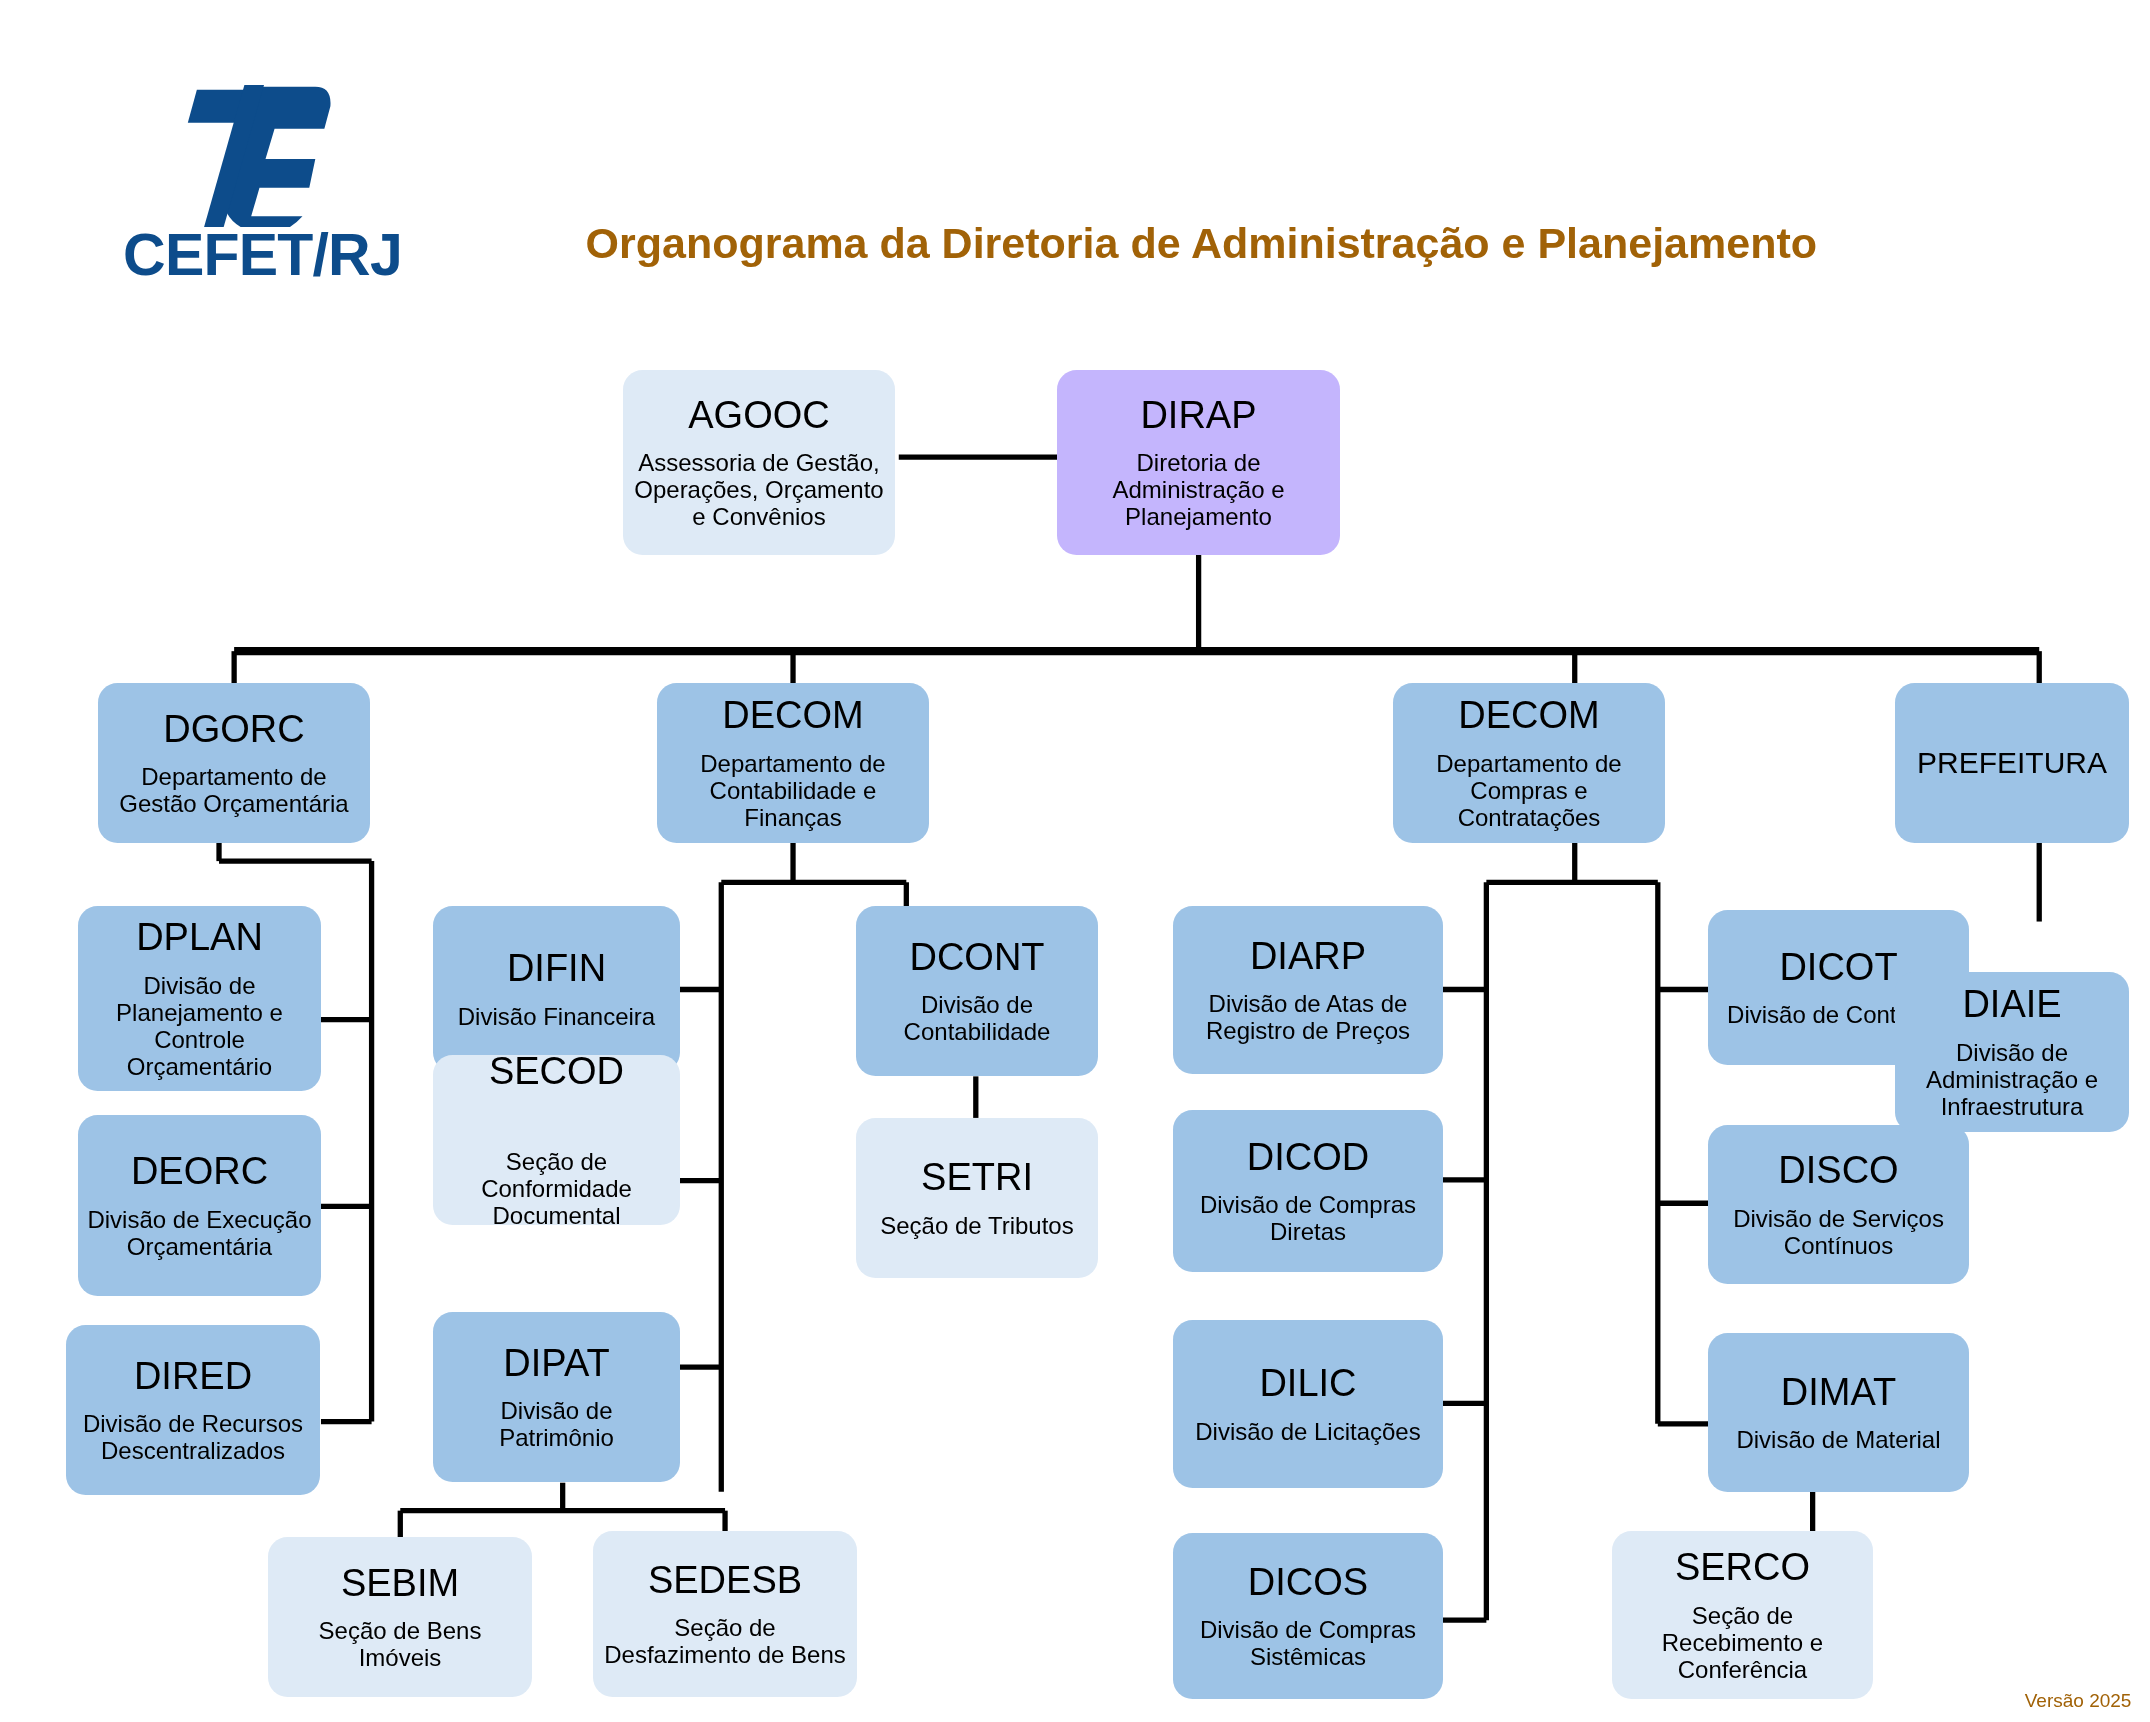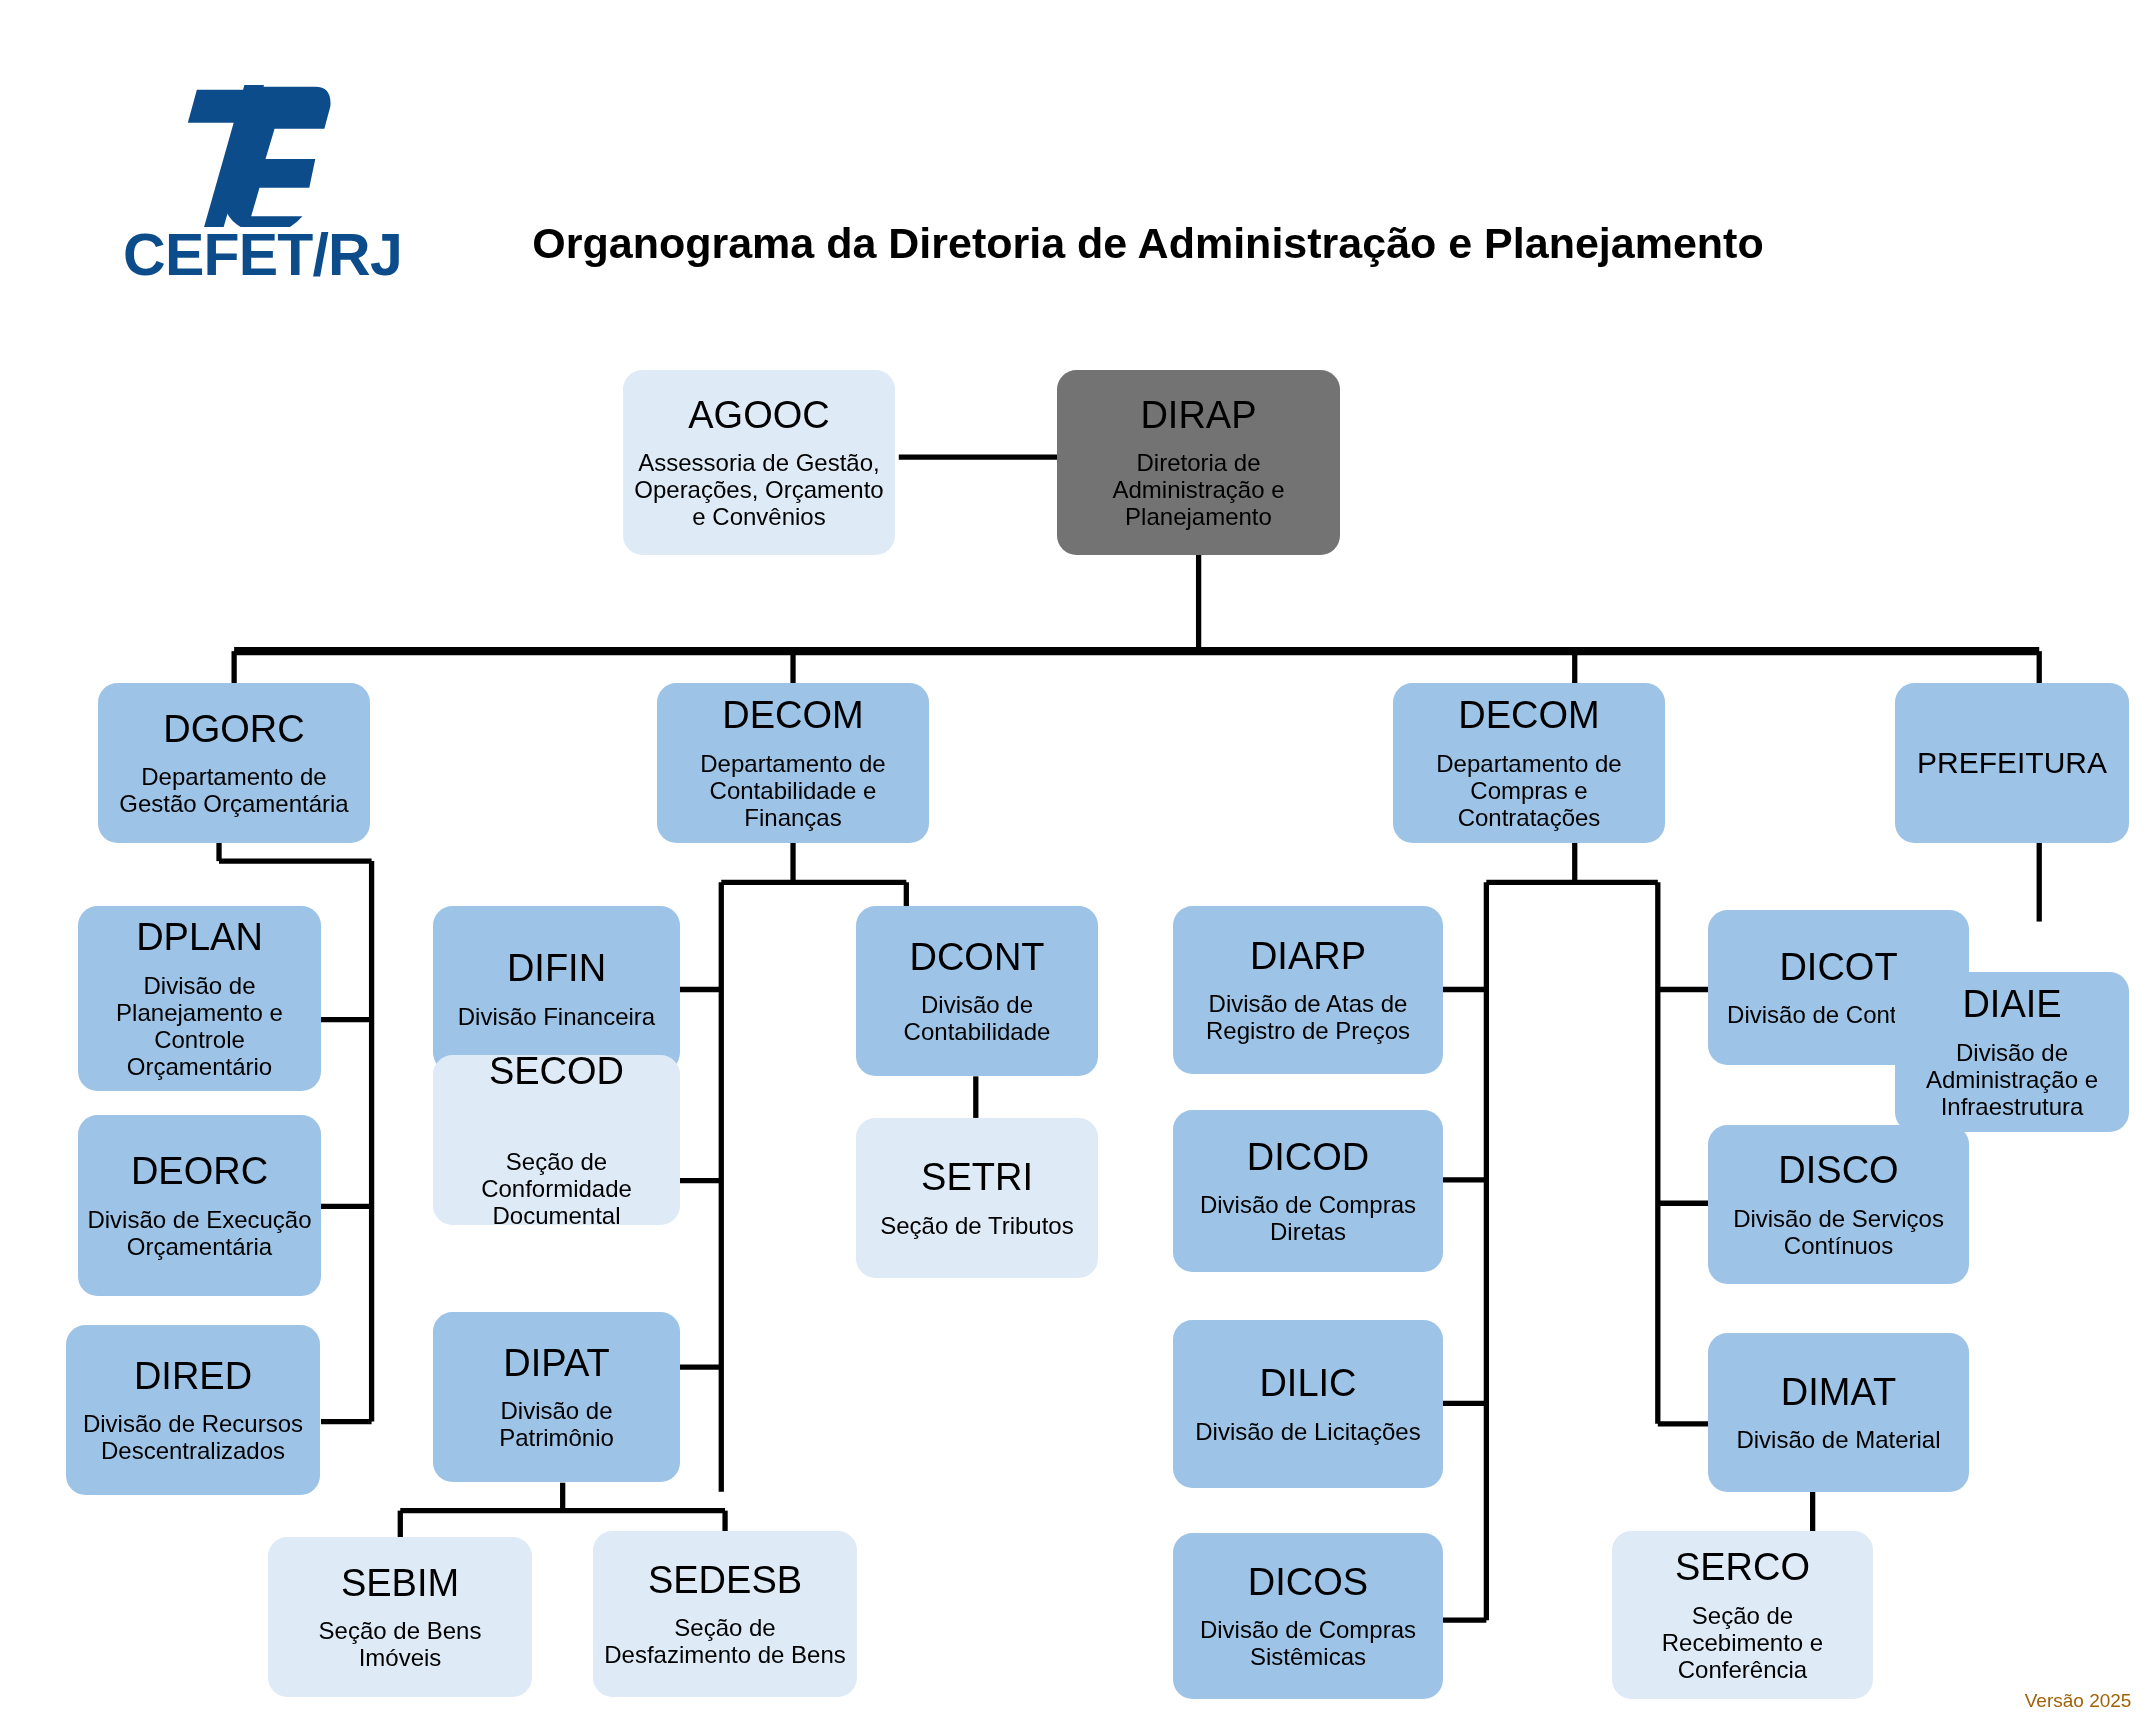"Organograma da Diretoria de" #title { color: #000000 -> #a16207; left: 491px -> 503px; text-align: center -> right }
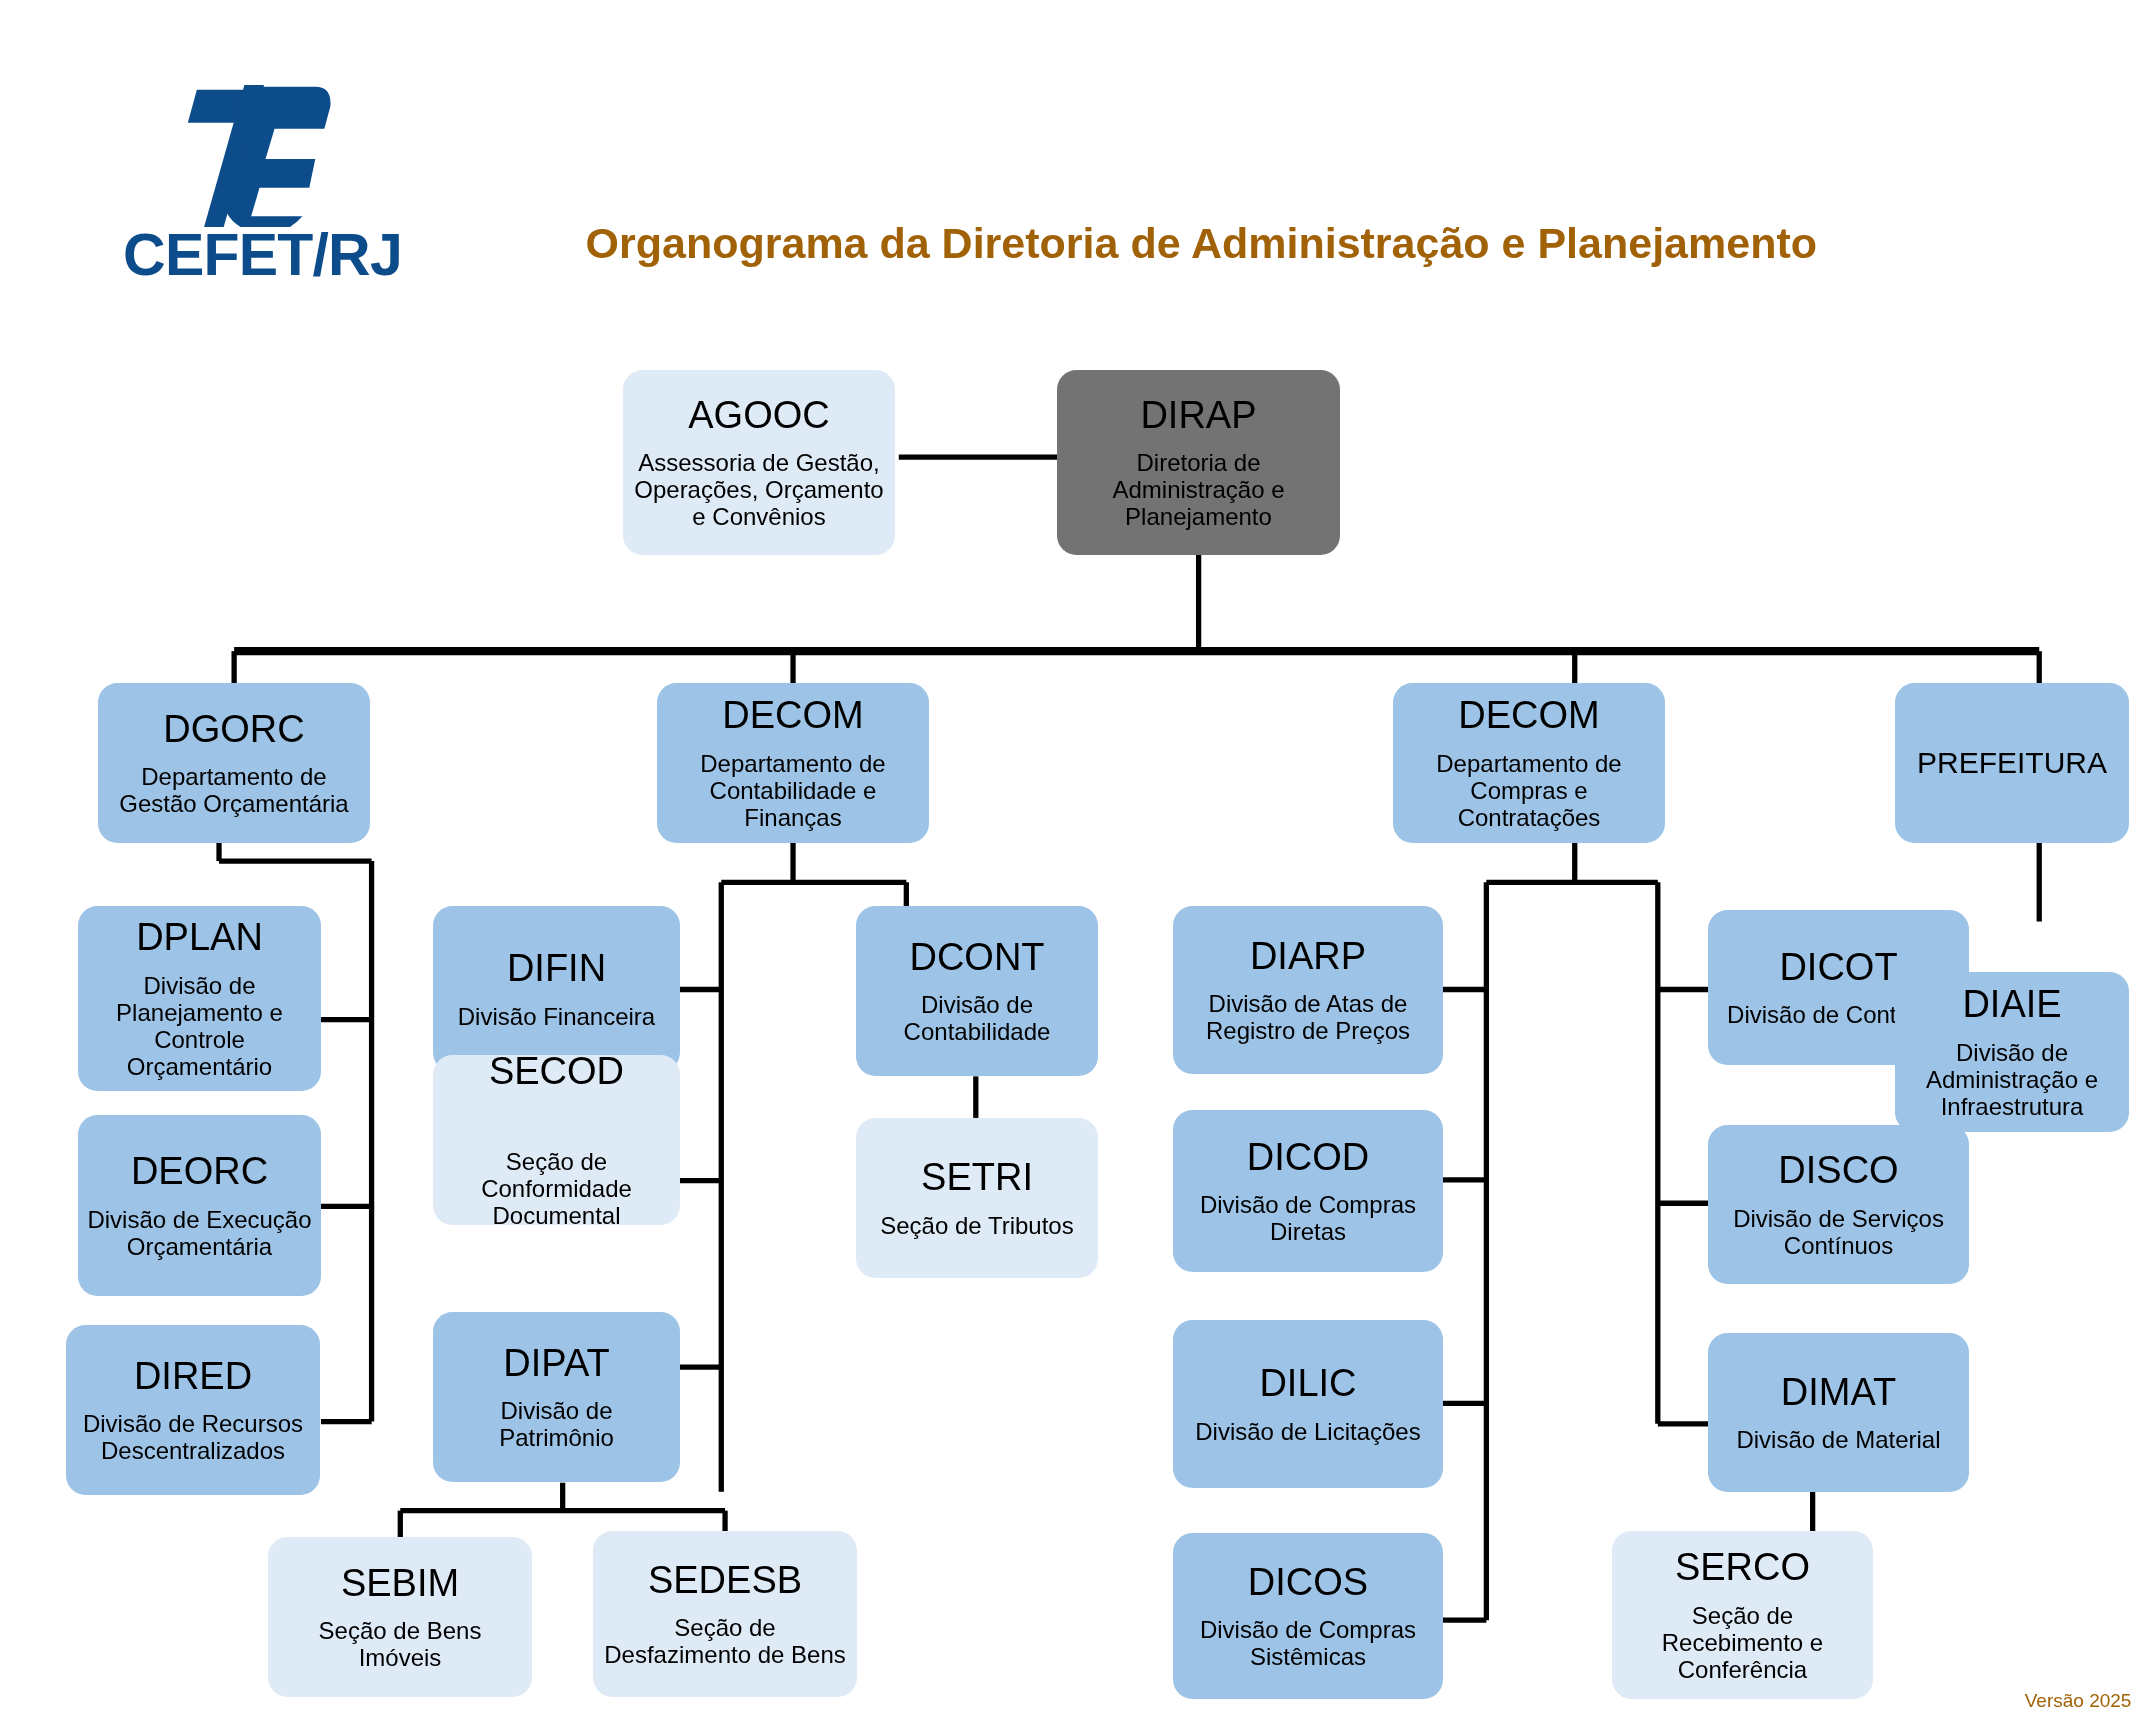"DIRAP" .node.mid { background: #737373 -> #c4b5fd }
